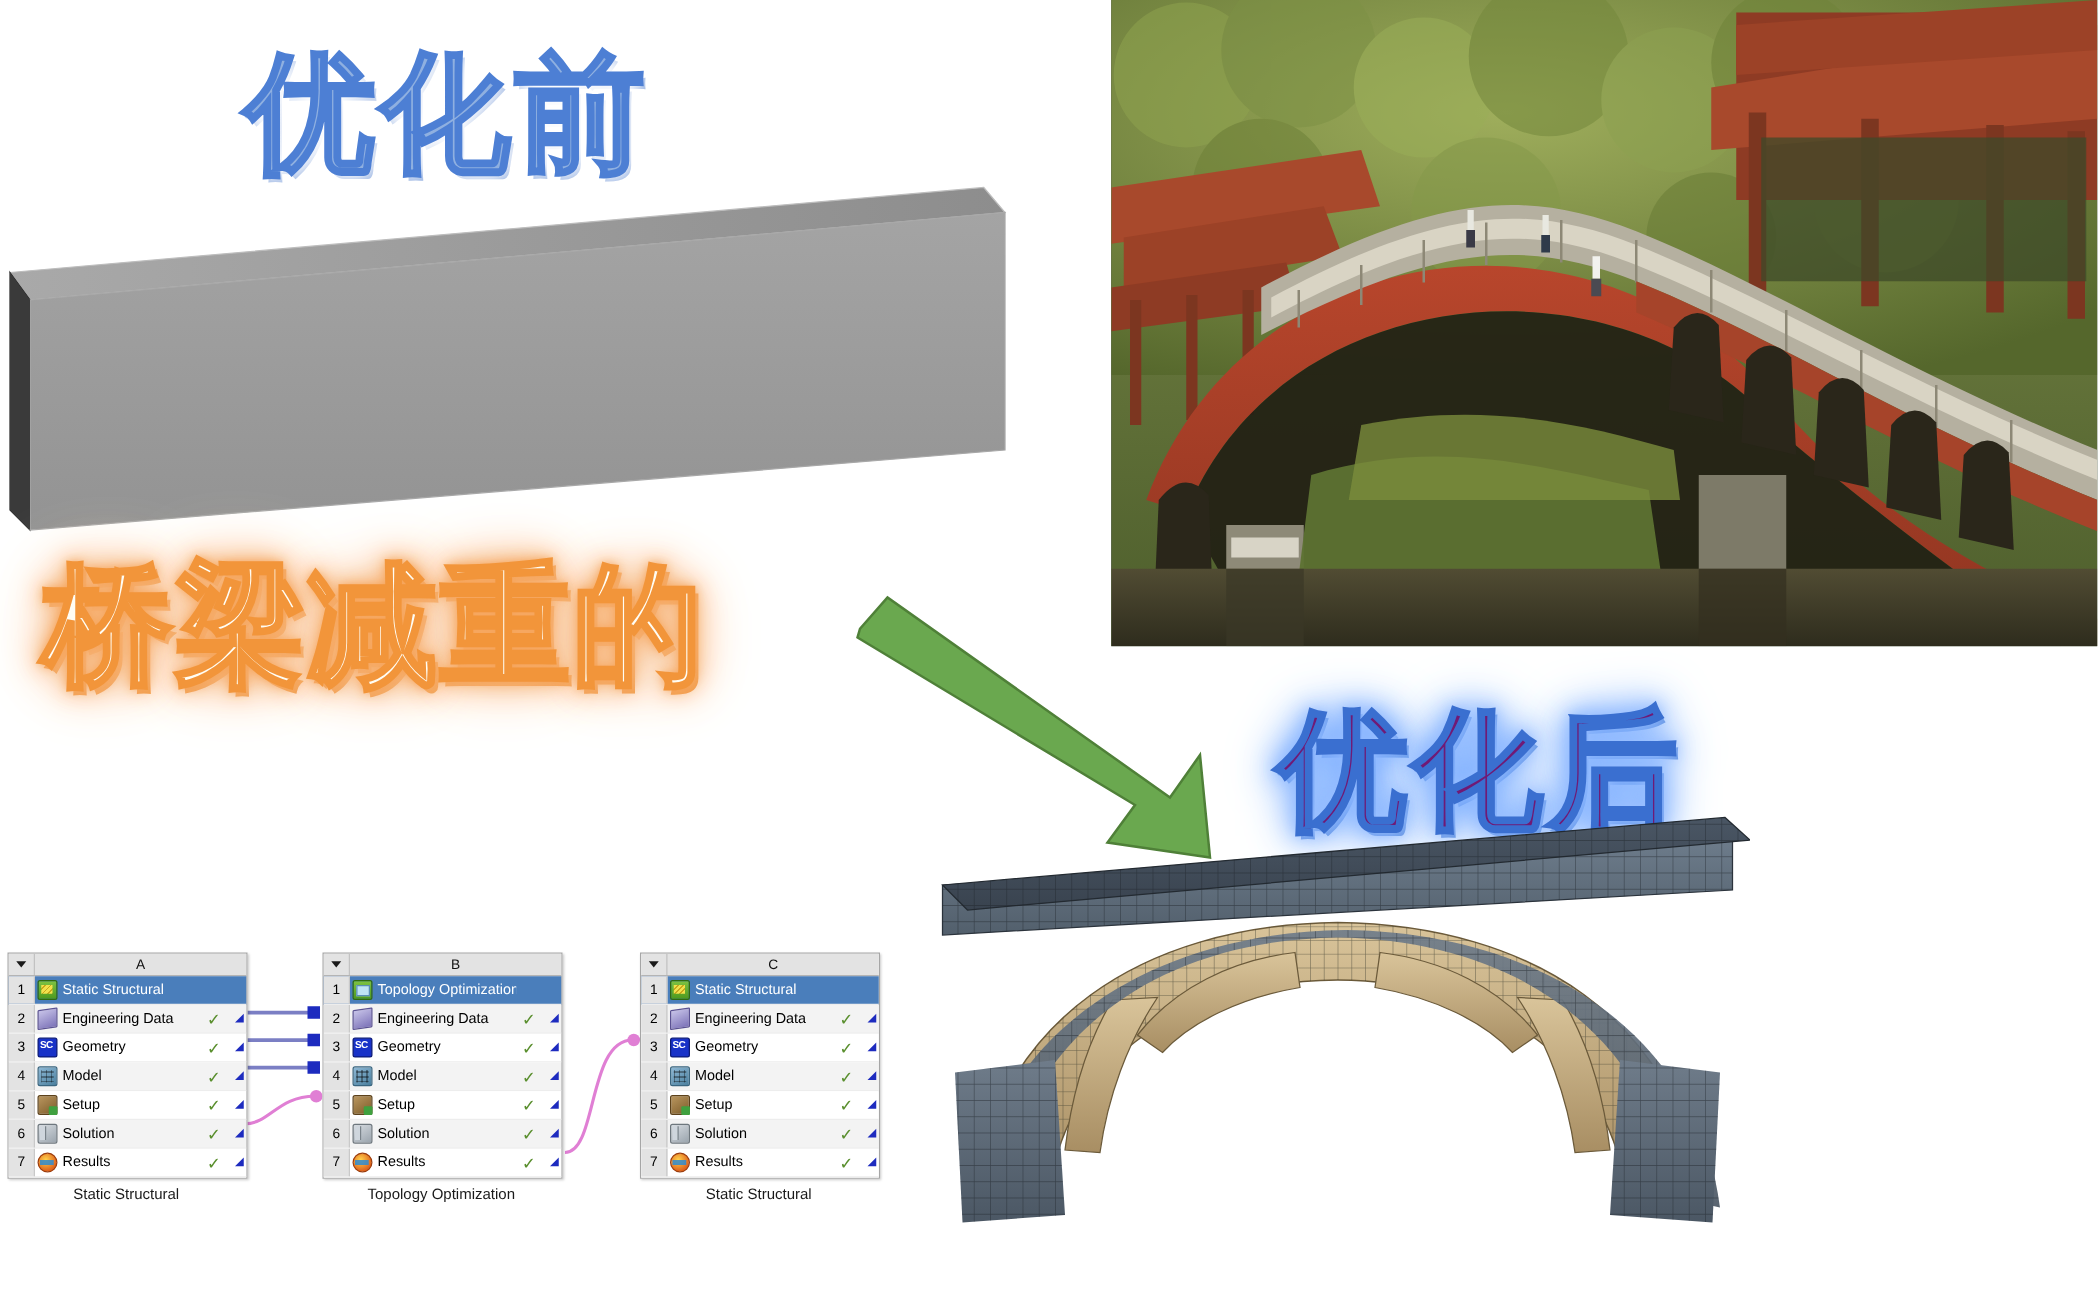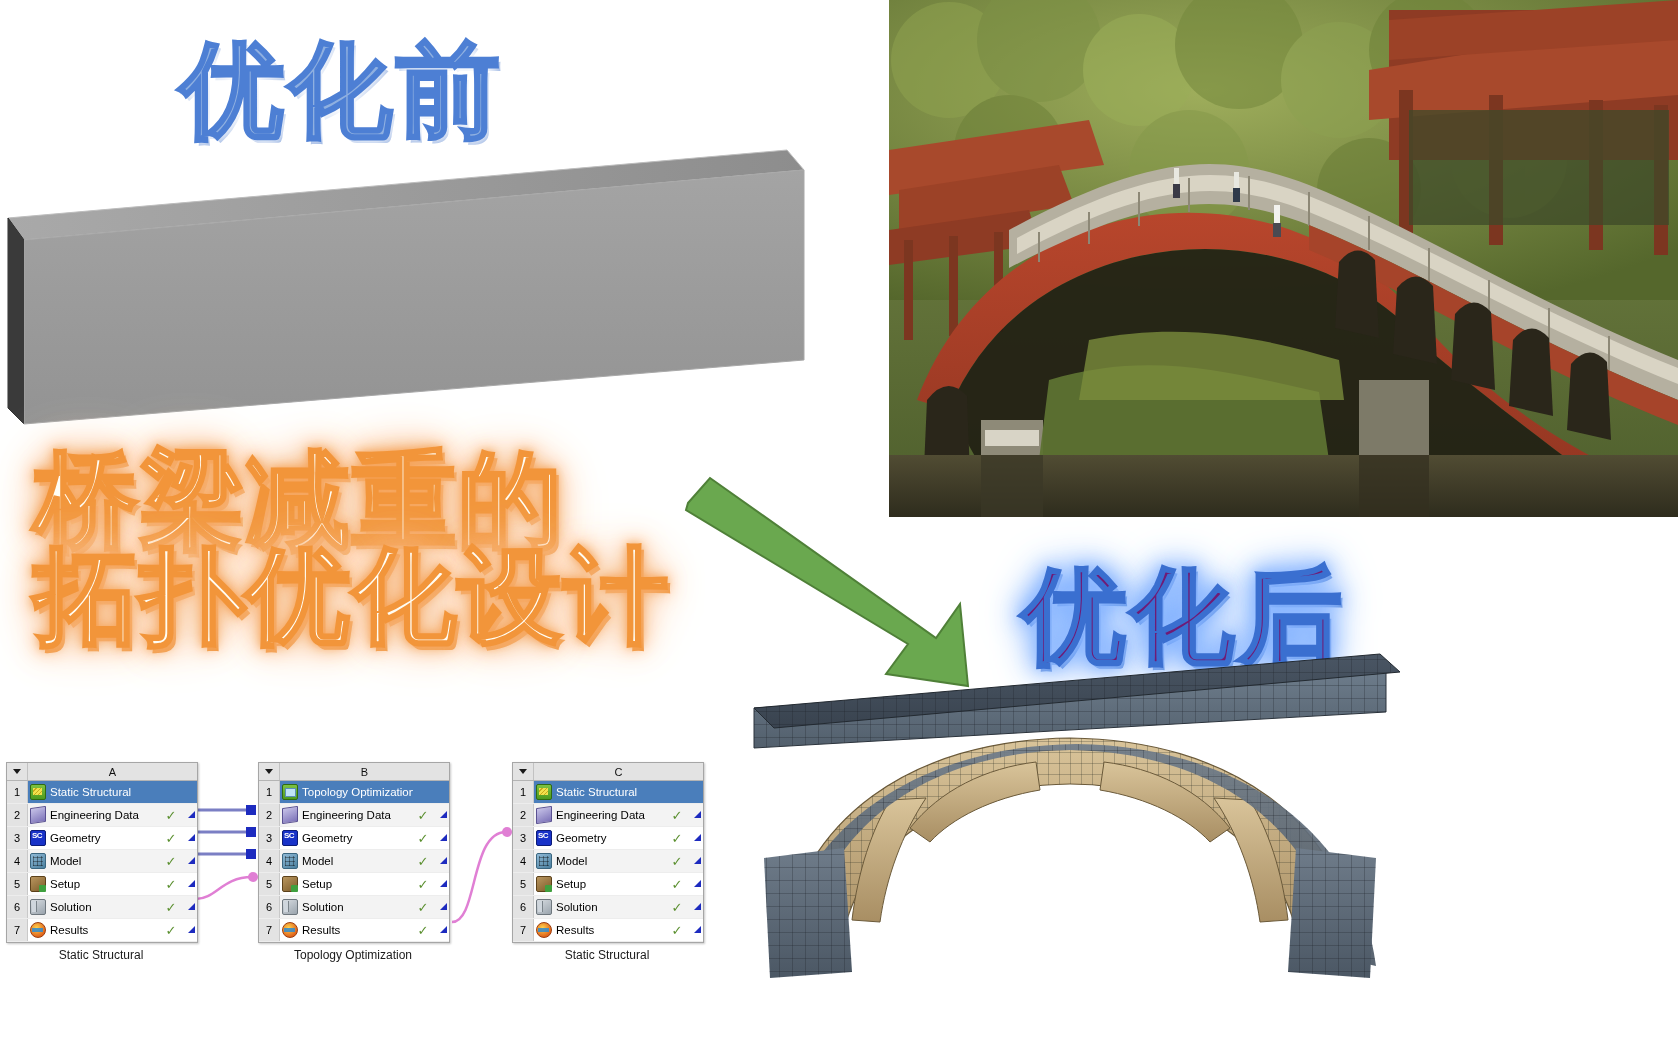"优化前" #label-before { left: 180px -> 196px }
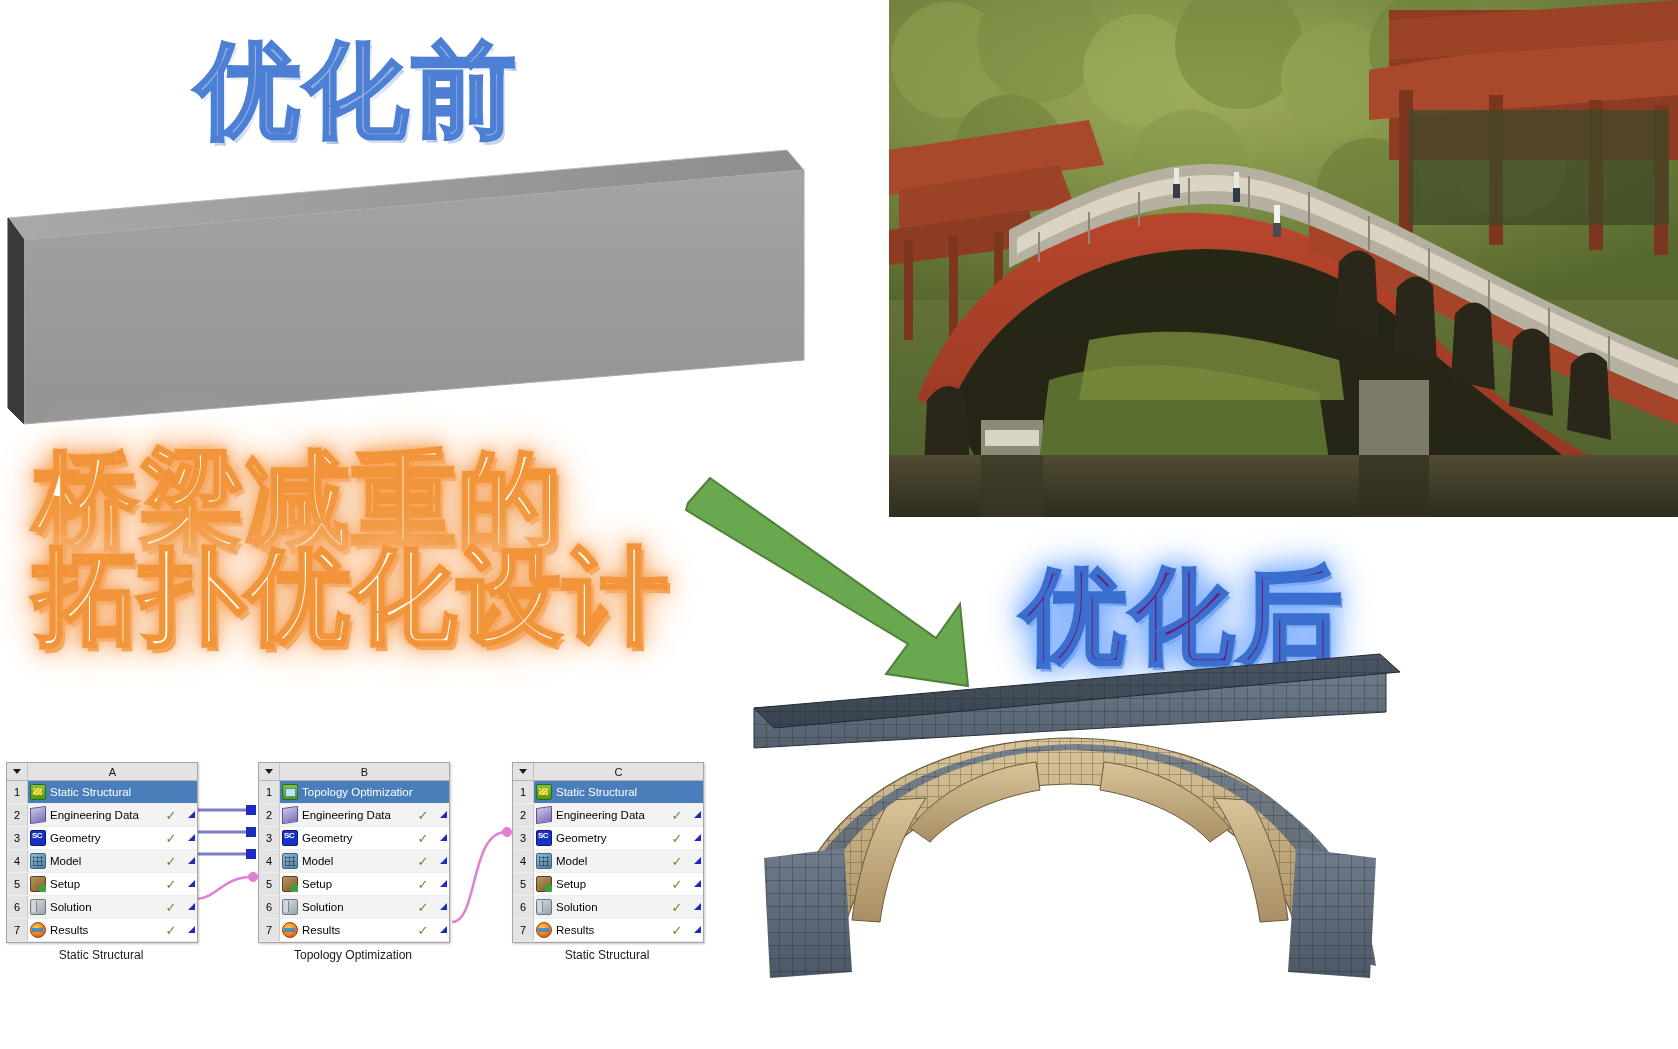"拓扑优化设计" div { html: <div>拓扑优化设计</div> -> none }
